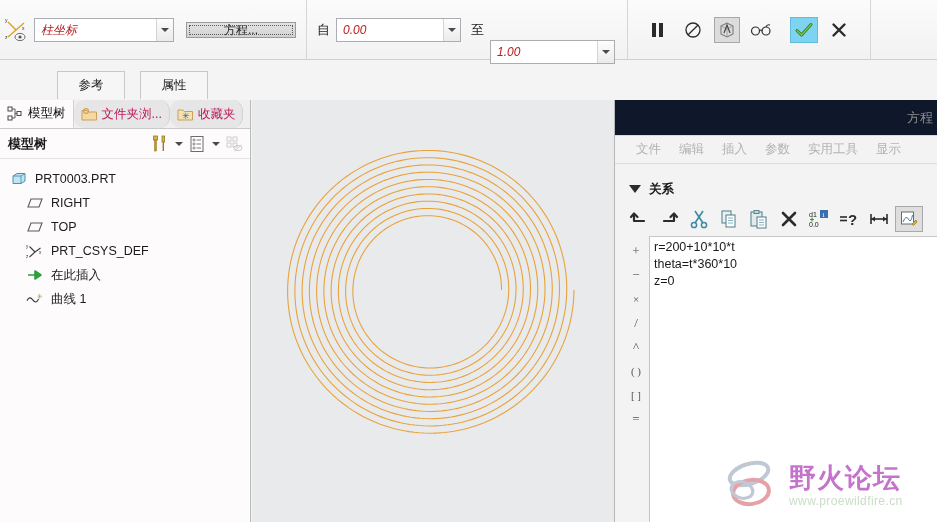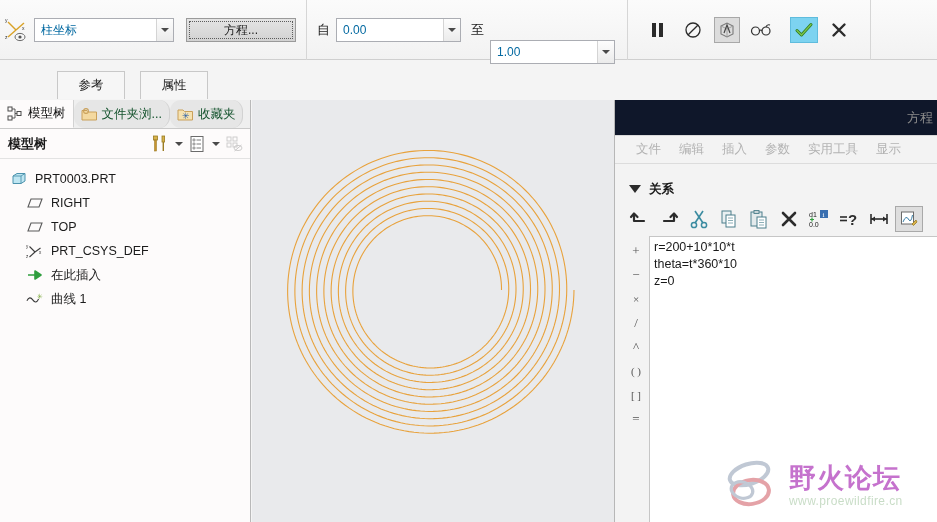"柱坐标" .combo { color: #0369a1 -> #b91c1c; font-style: none -> italic }
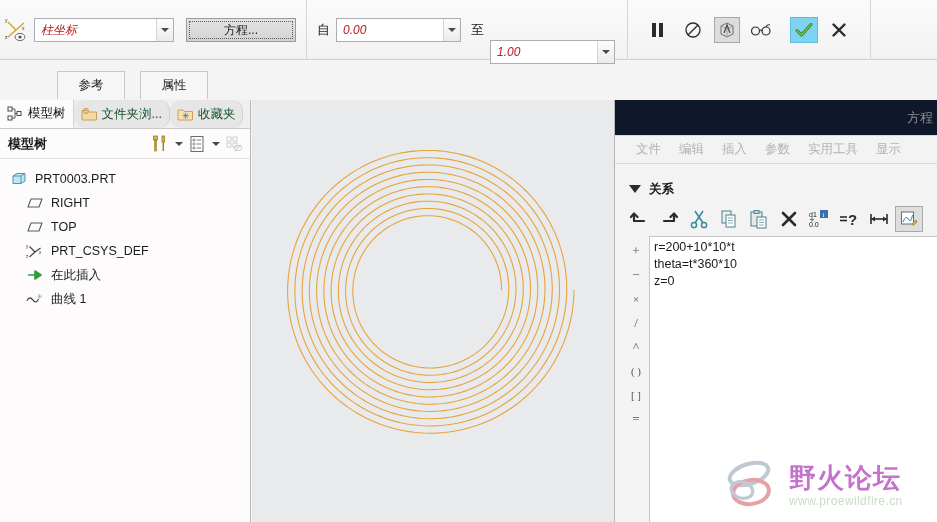"方程..." .btn-eq { height: 24px -> 16px }
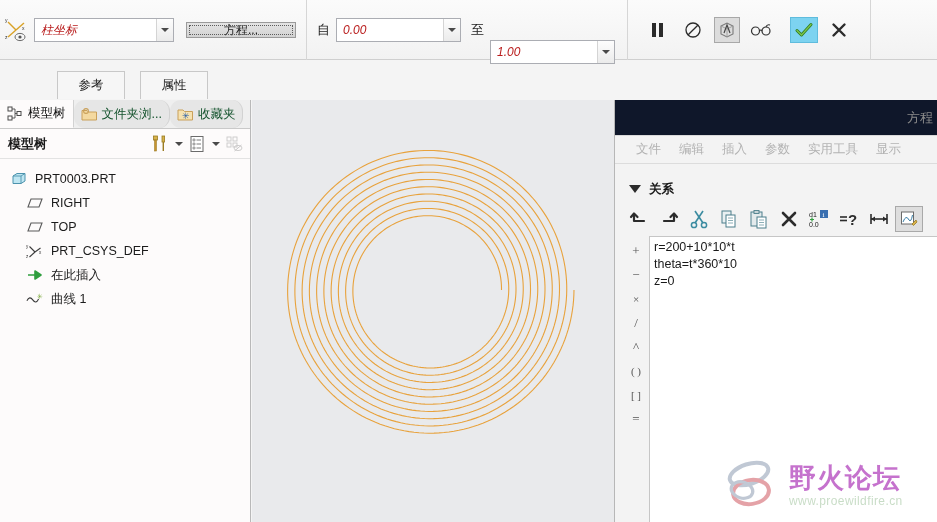"文件夹浏..." .nav-tab.inactive { color: #14532d -> #be185d }
